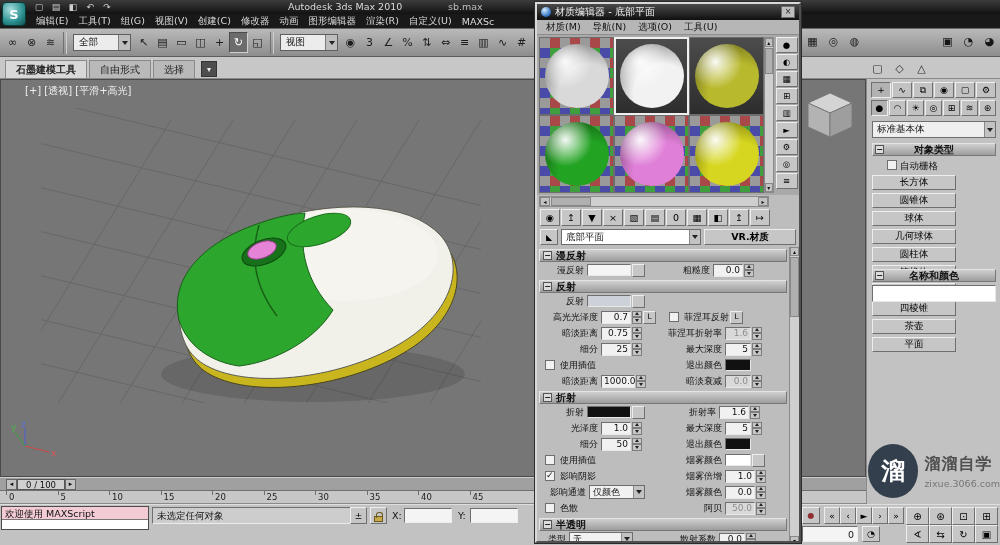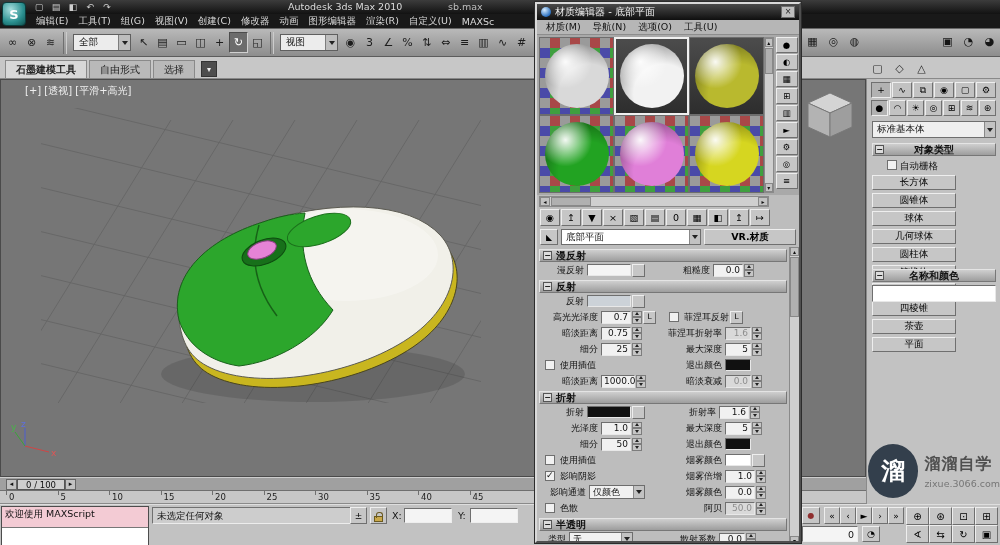"欢迎使用 MAXScript" .listener { height: 40px -> 24px }
